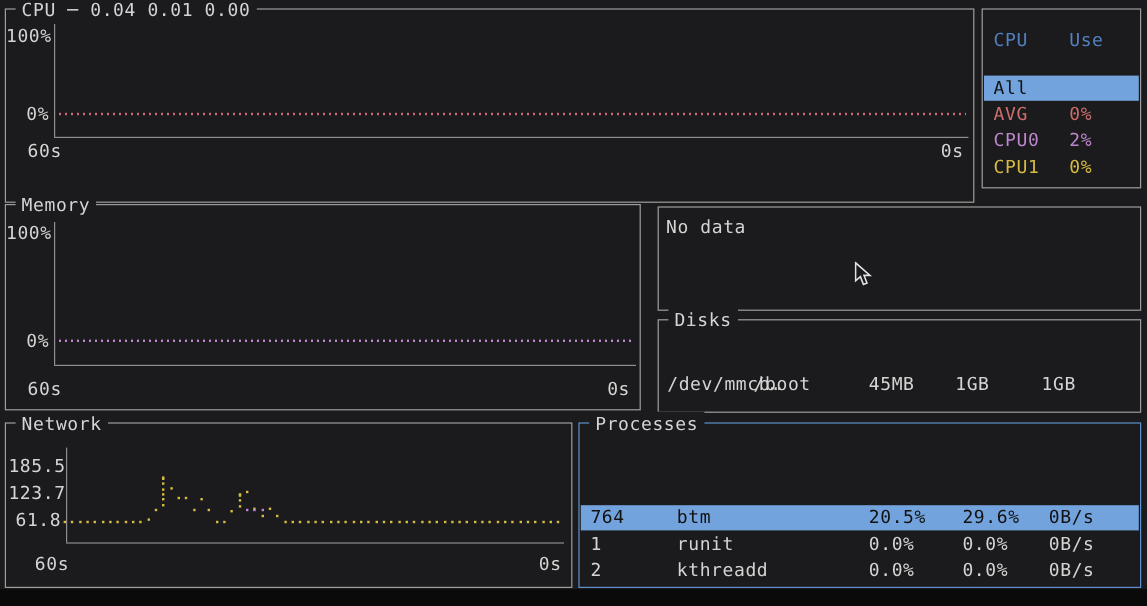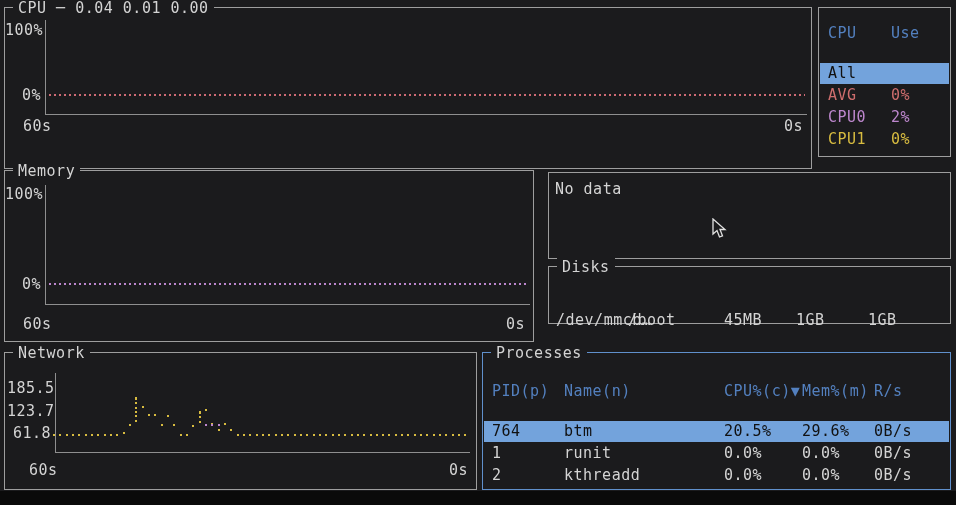"Disks" section.panel { height: 58px -> 78px }
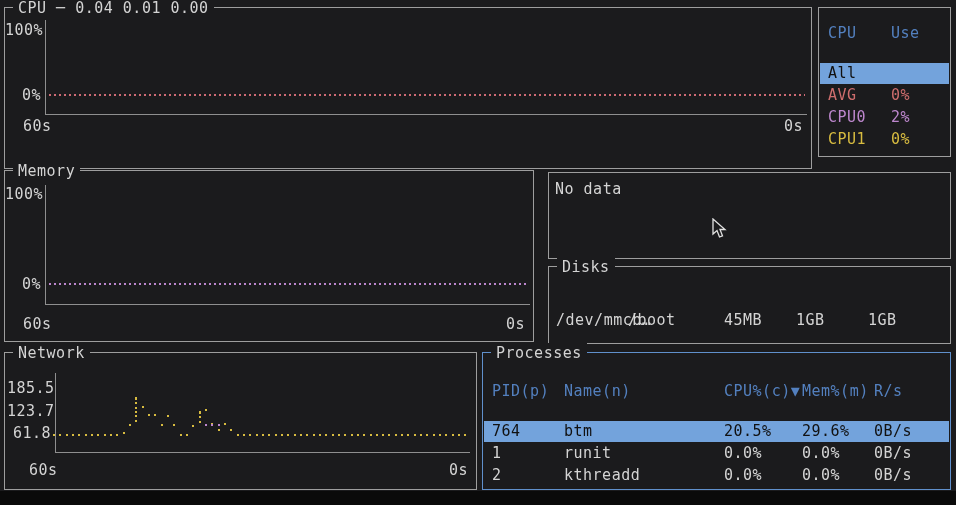"PID(p)" div.trow { html: <div> <span>PID(p)</span> <span>Name(n)</span> <span>CPU%(c)▼</span> <span>Mem%(m)</span> <span>R/s</span> </div> -> none }
